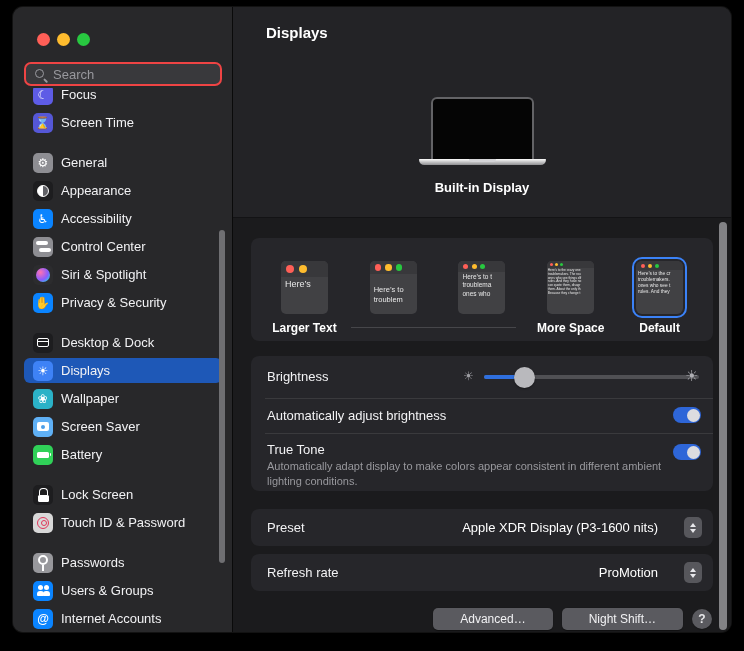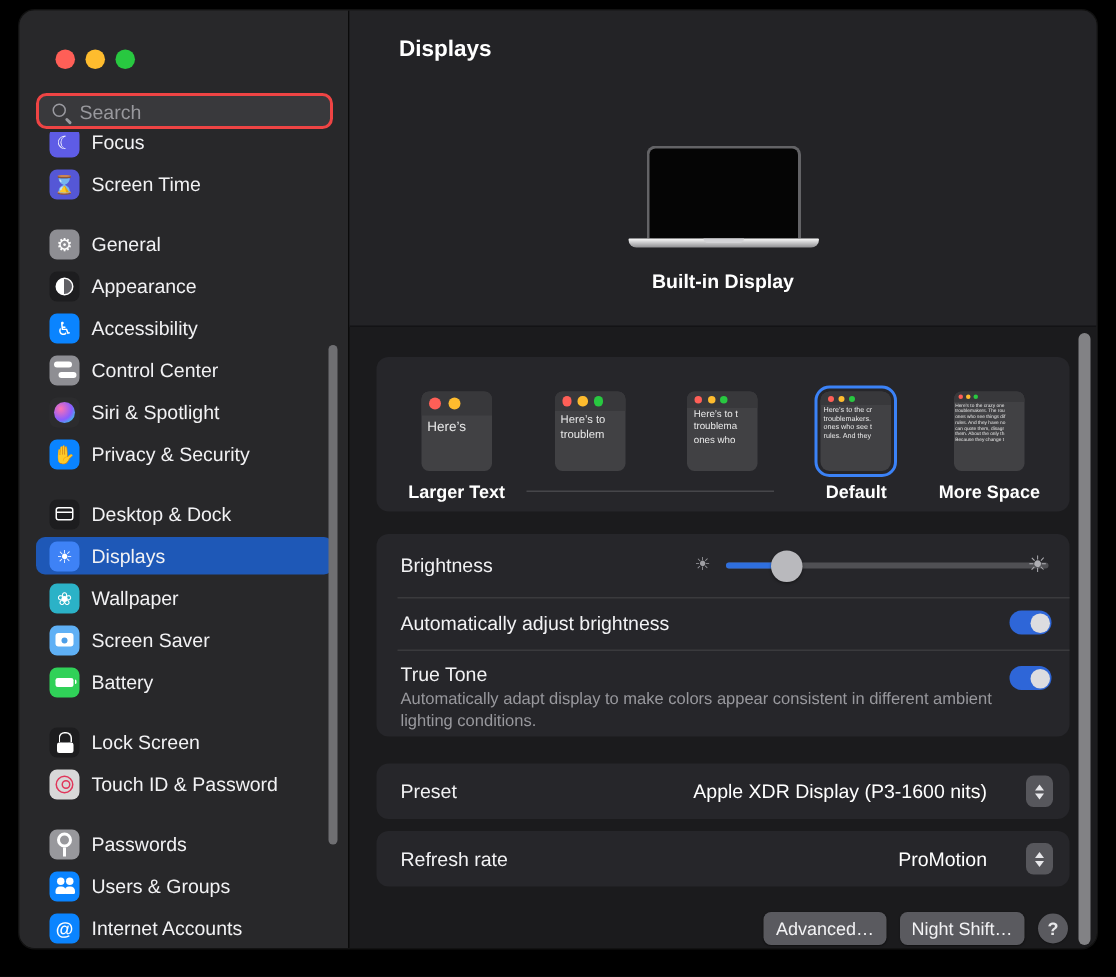"Here’s to" .t2 .mini-body { margin-top: none -> 10px }
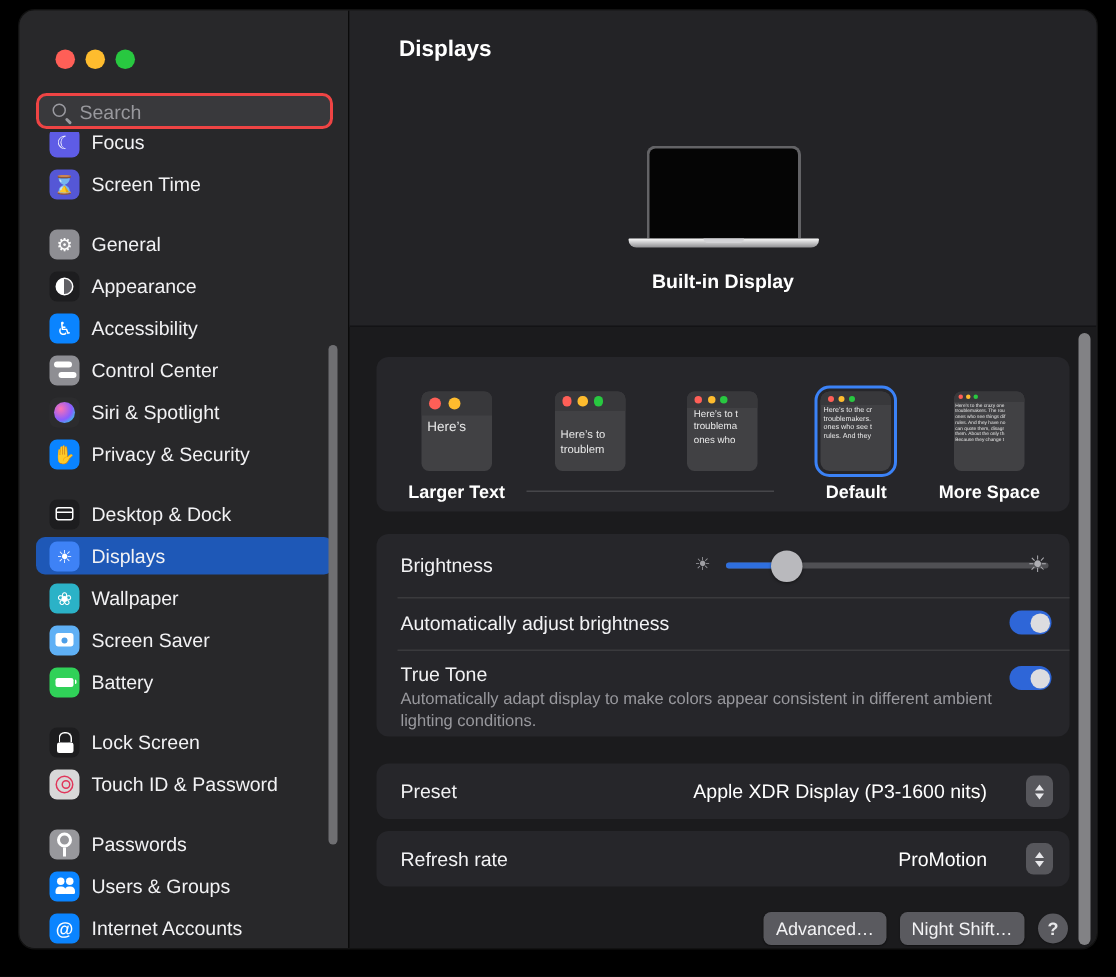"Default" div.option { order: before "More Space" -> after "More Space" }
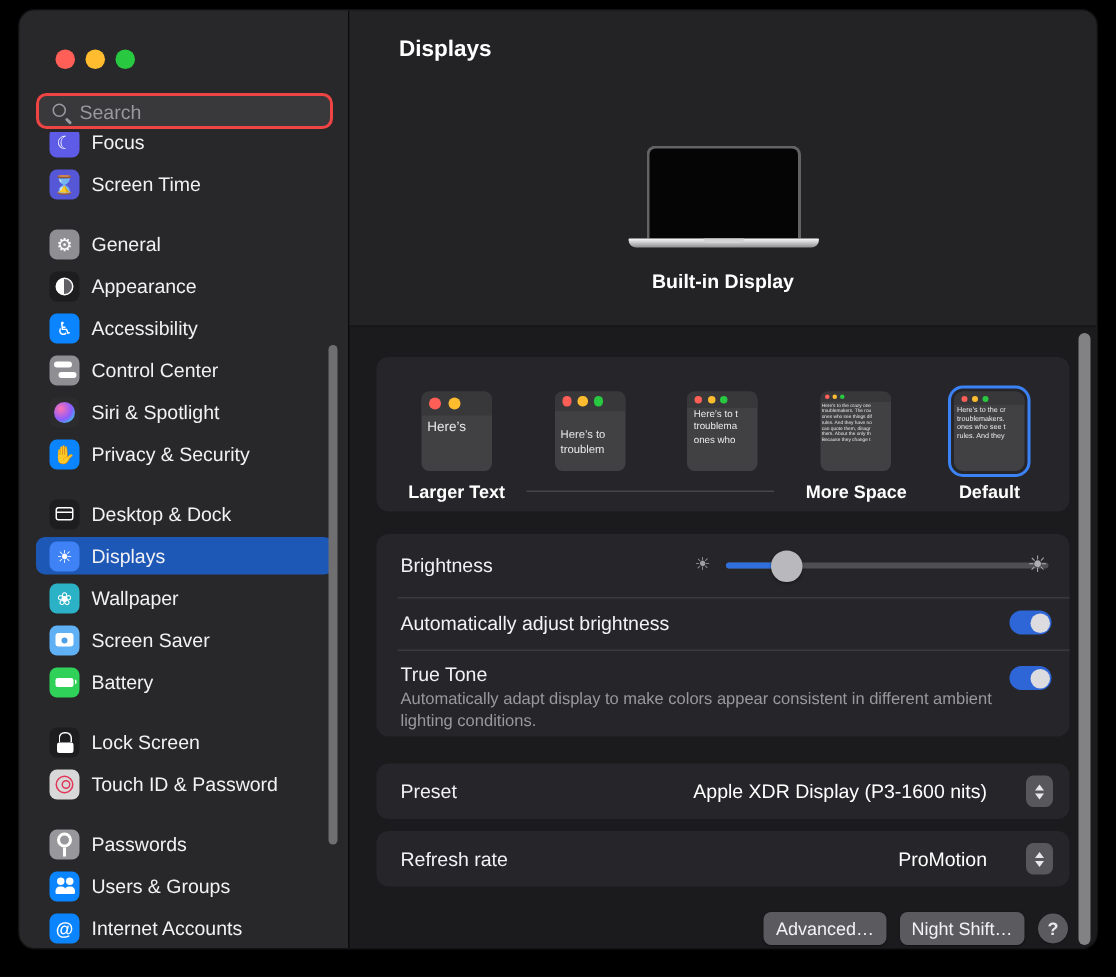"Advanced…" .btn { padding: 0 8px -> 0 27px }
